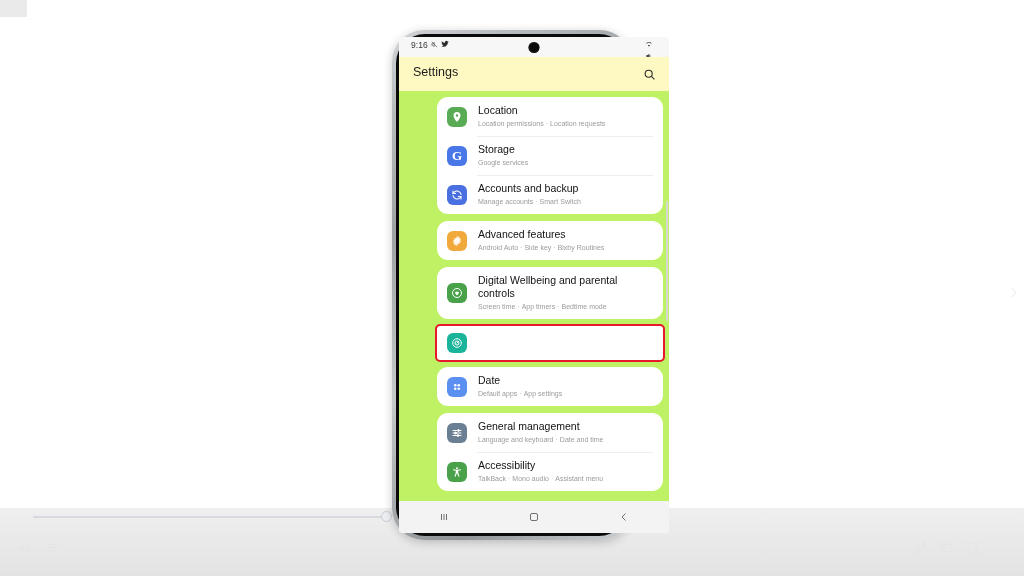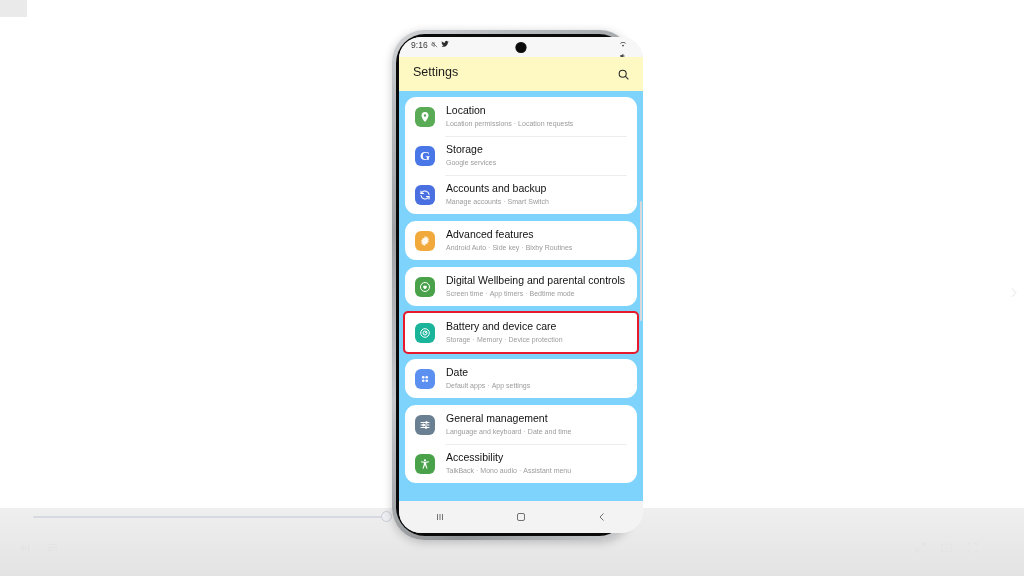"9:16" #screen { border-radius: 22px -> 4px; width: 244px -> 270px }
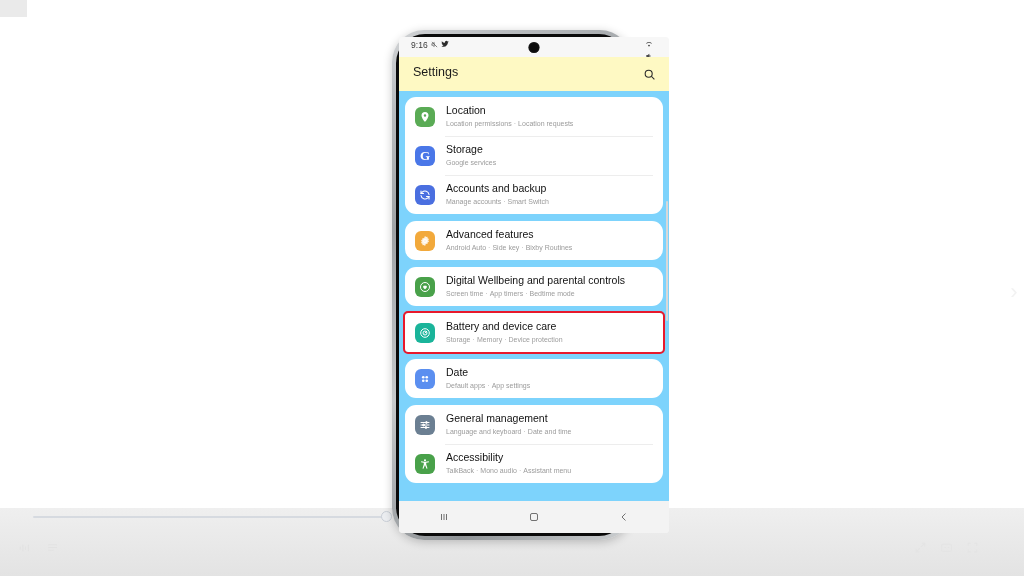"Location" #list { background: #7dd3fc -> #bef264; padding-left: none -> 32px }
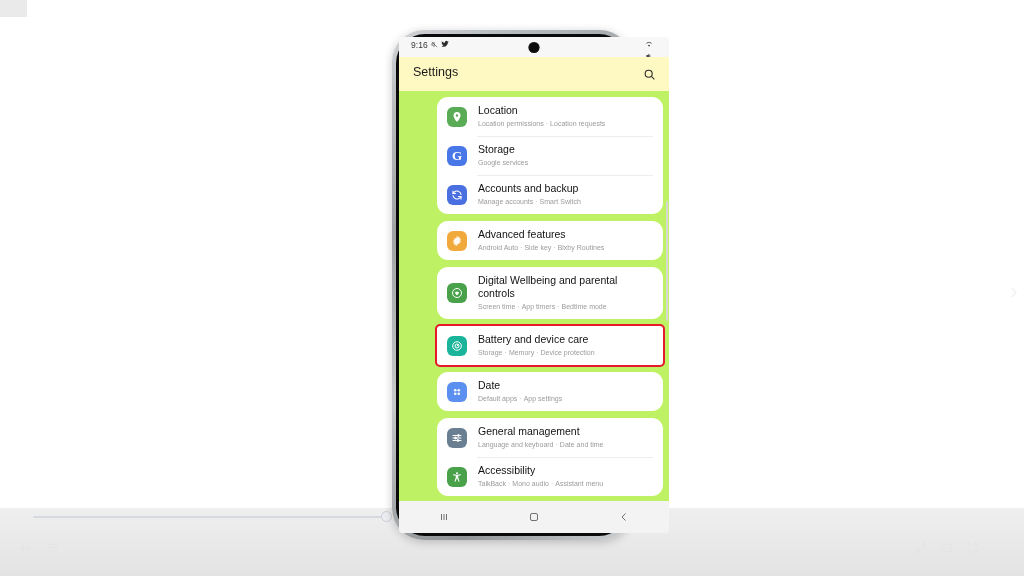"Battery and device care" div.rtext { html: <div> <div>Battery and device care</div> <div><span>Storage</span><span>·</span><span>Memory</span><span>·</span><span>Device protection</span></div> </div> -> none }
